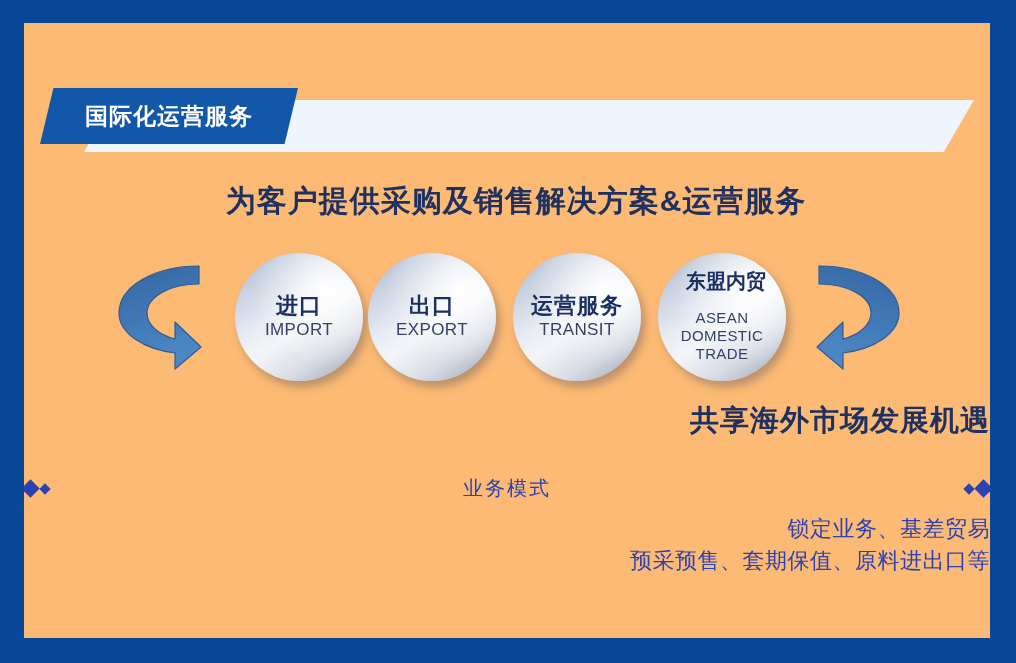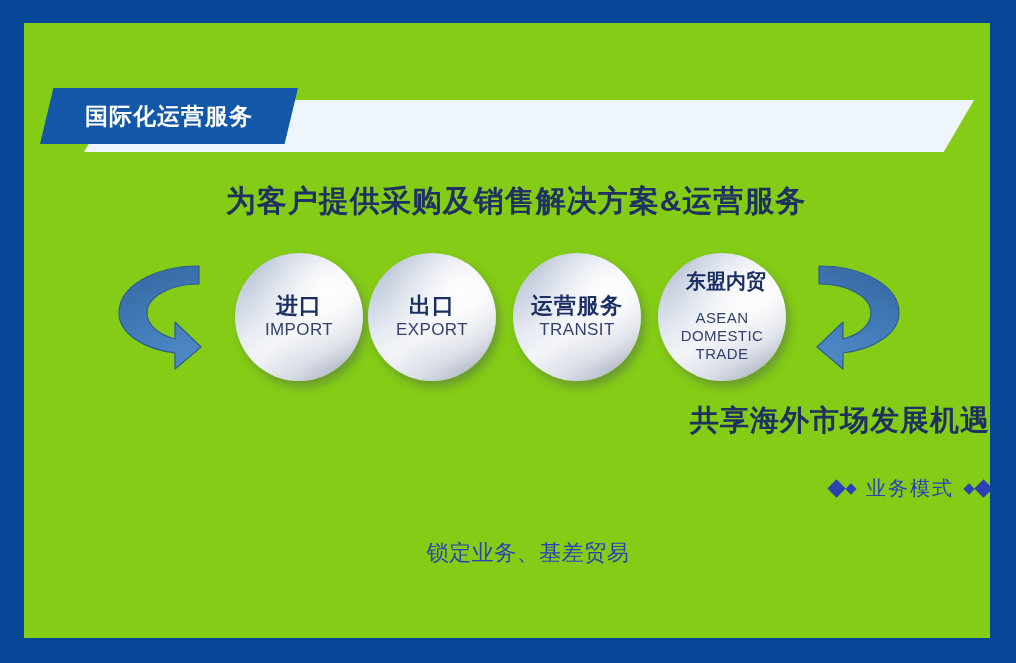"国际化运营服务" #canvas { background: #84cc16 -> #fdba74 }
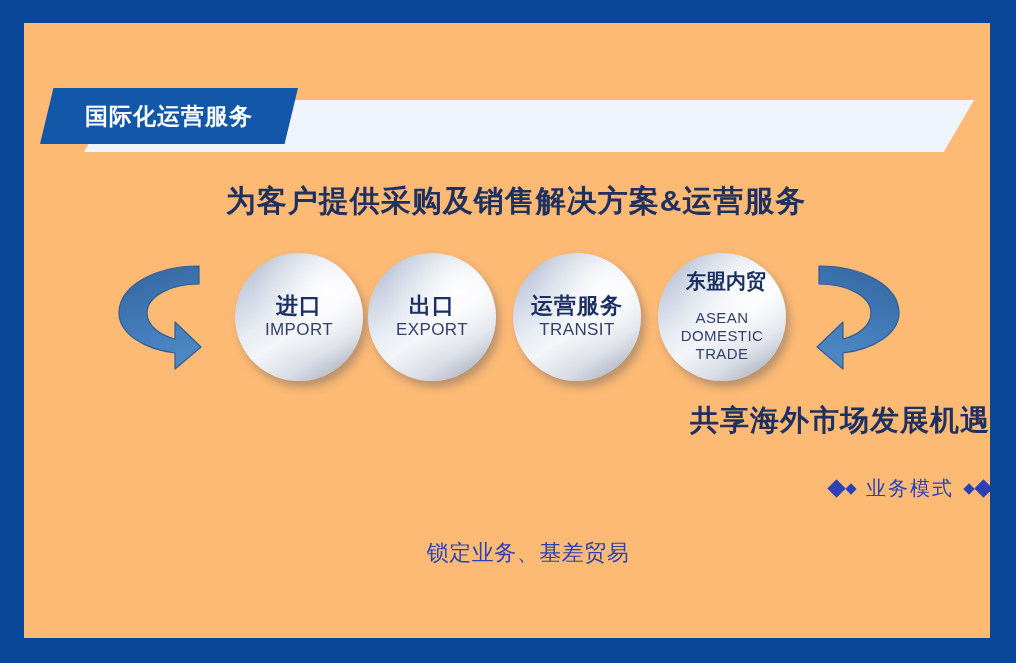"业务模式" #section-marker { justify-content: flex-end -> space-between }
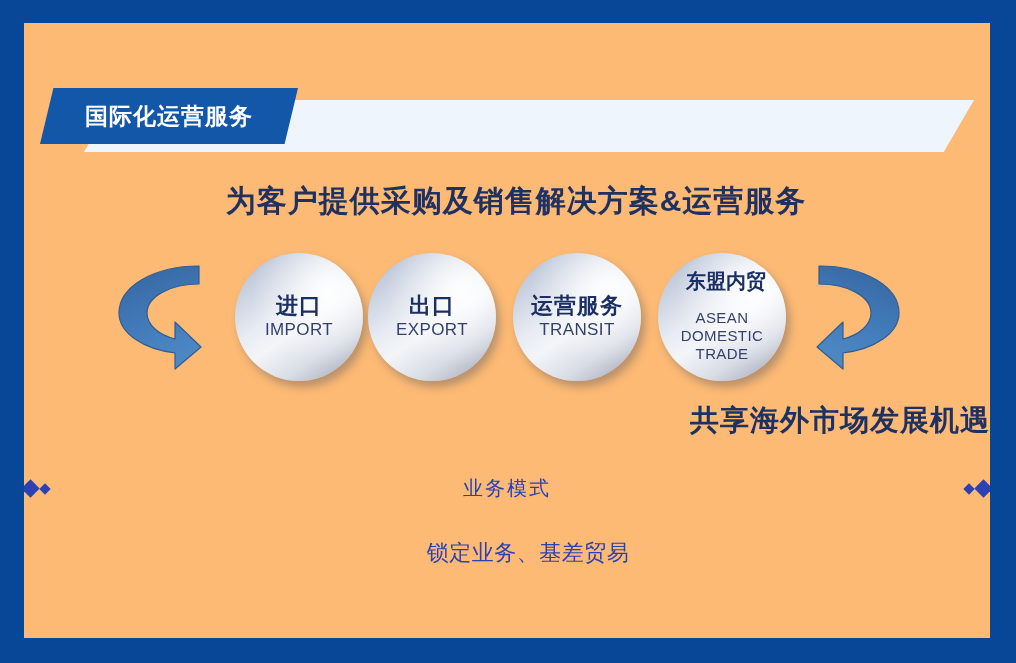"锁定业务、基差贸易" #body-lines { padding-left: 21px -> none; text-align: center -> right; top: 514px -> 490px }
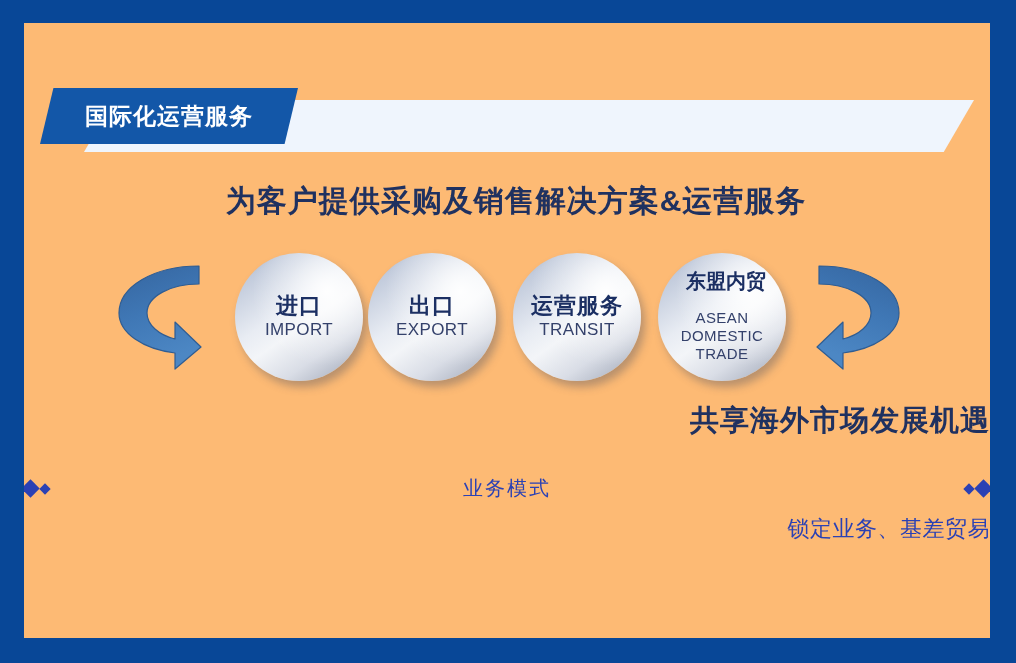"预采预售、套期保值、原料进出口等" div.line { html: none -> <div>预采预售、套期保值、原料进出口等</div> }
